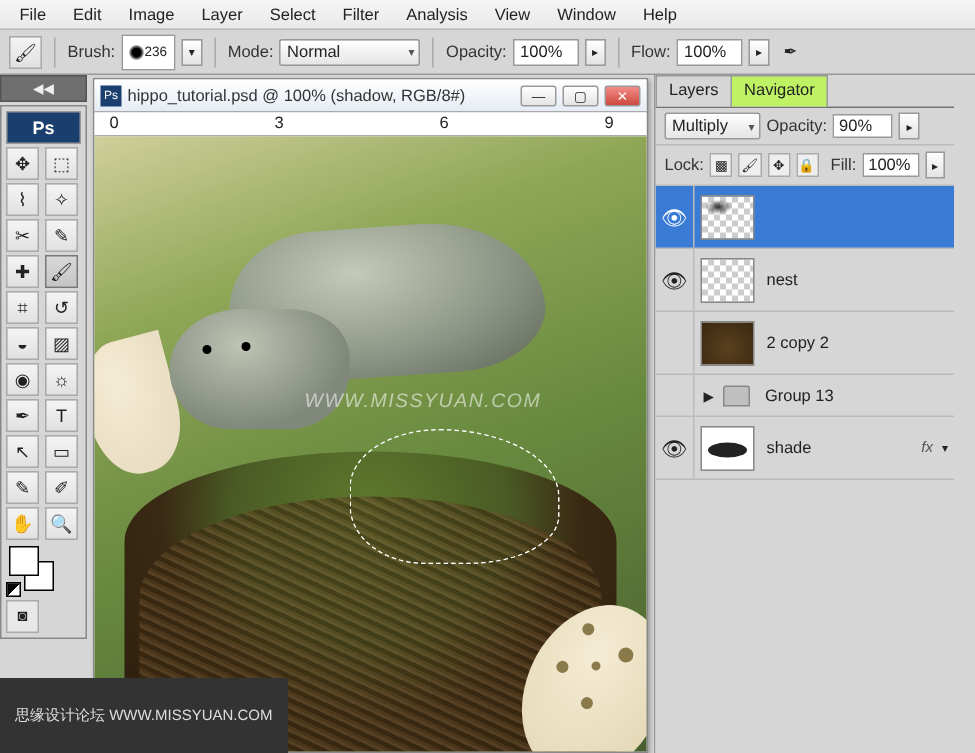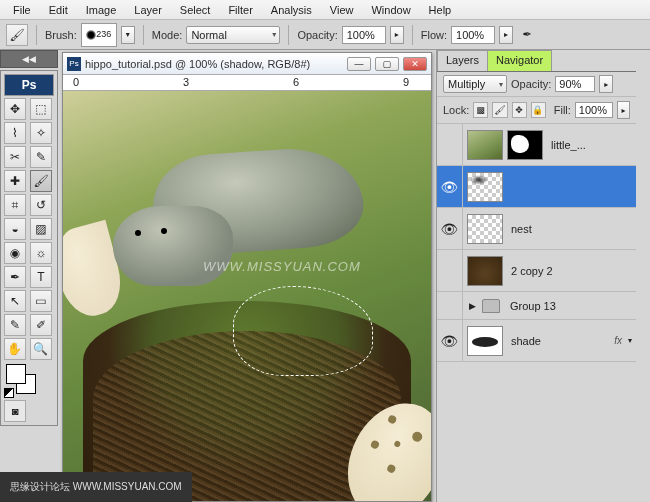"little_..." div.layer { html: <div> <div></div> <div></div> <div></div> <div>little_...</div> </div> -> none }
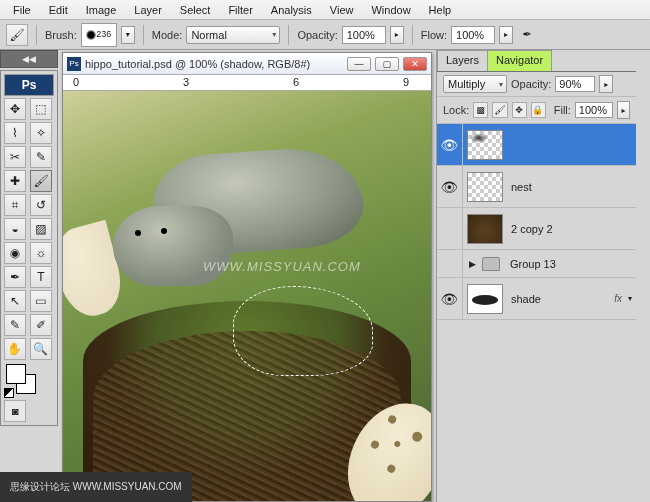"思缘设计论坛 WWW.MISSYUAN.COM" .footer { padding: 8px 10px -> 18px 10px }
